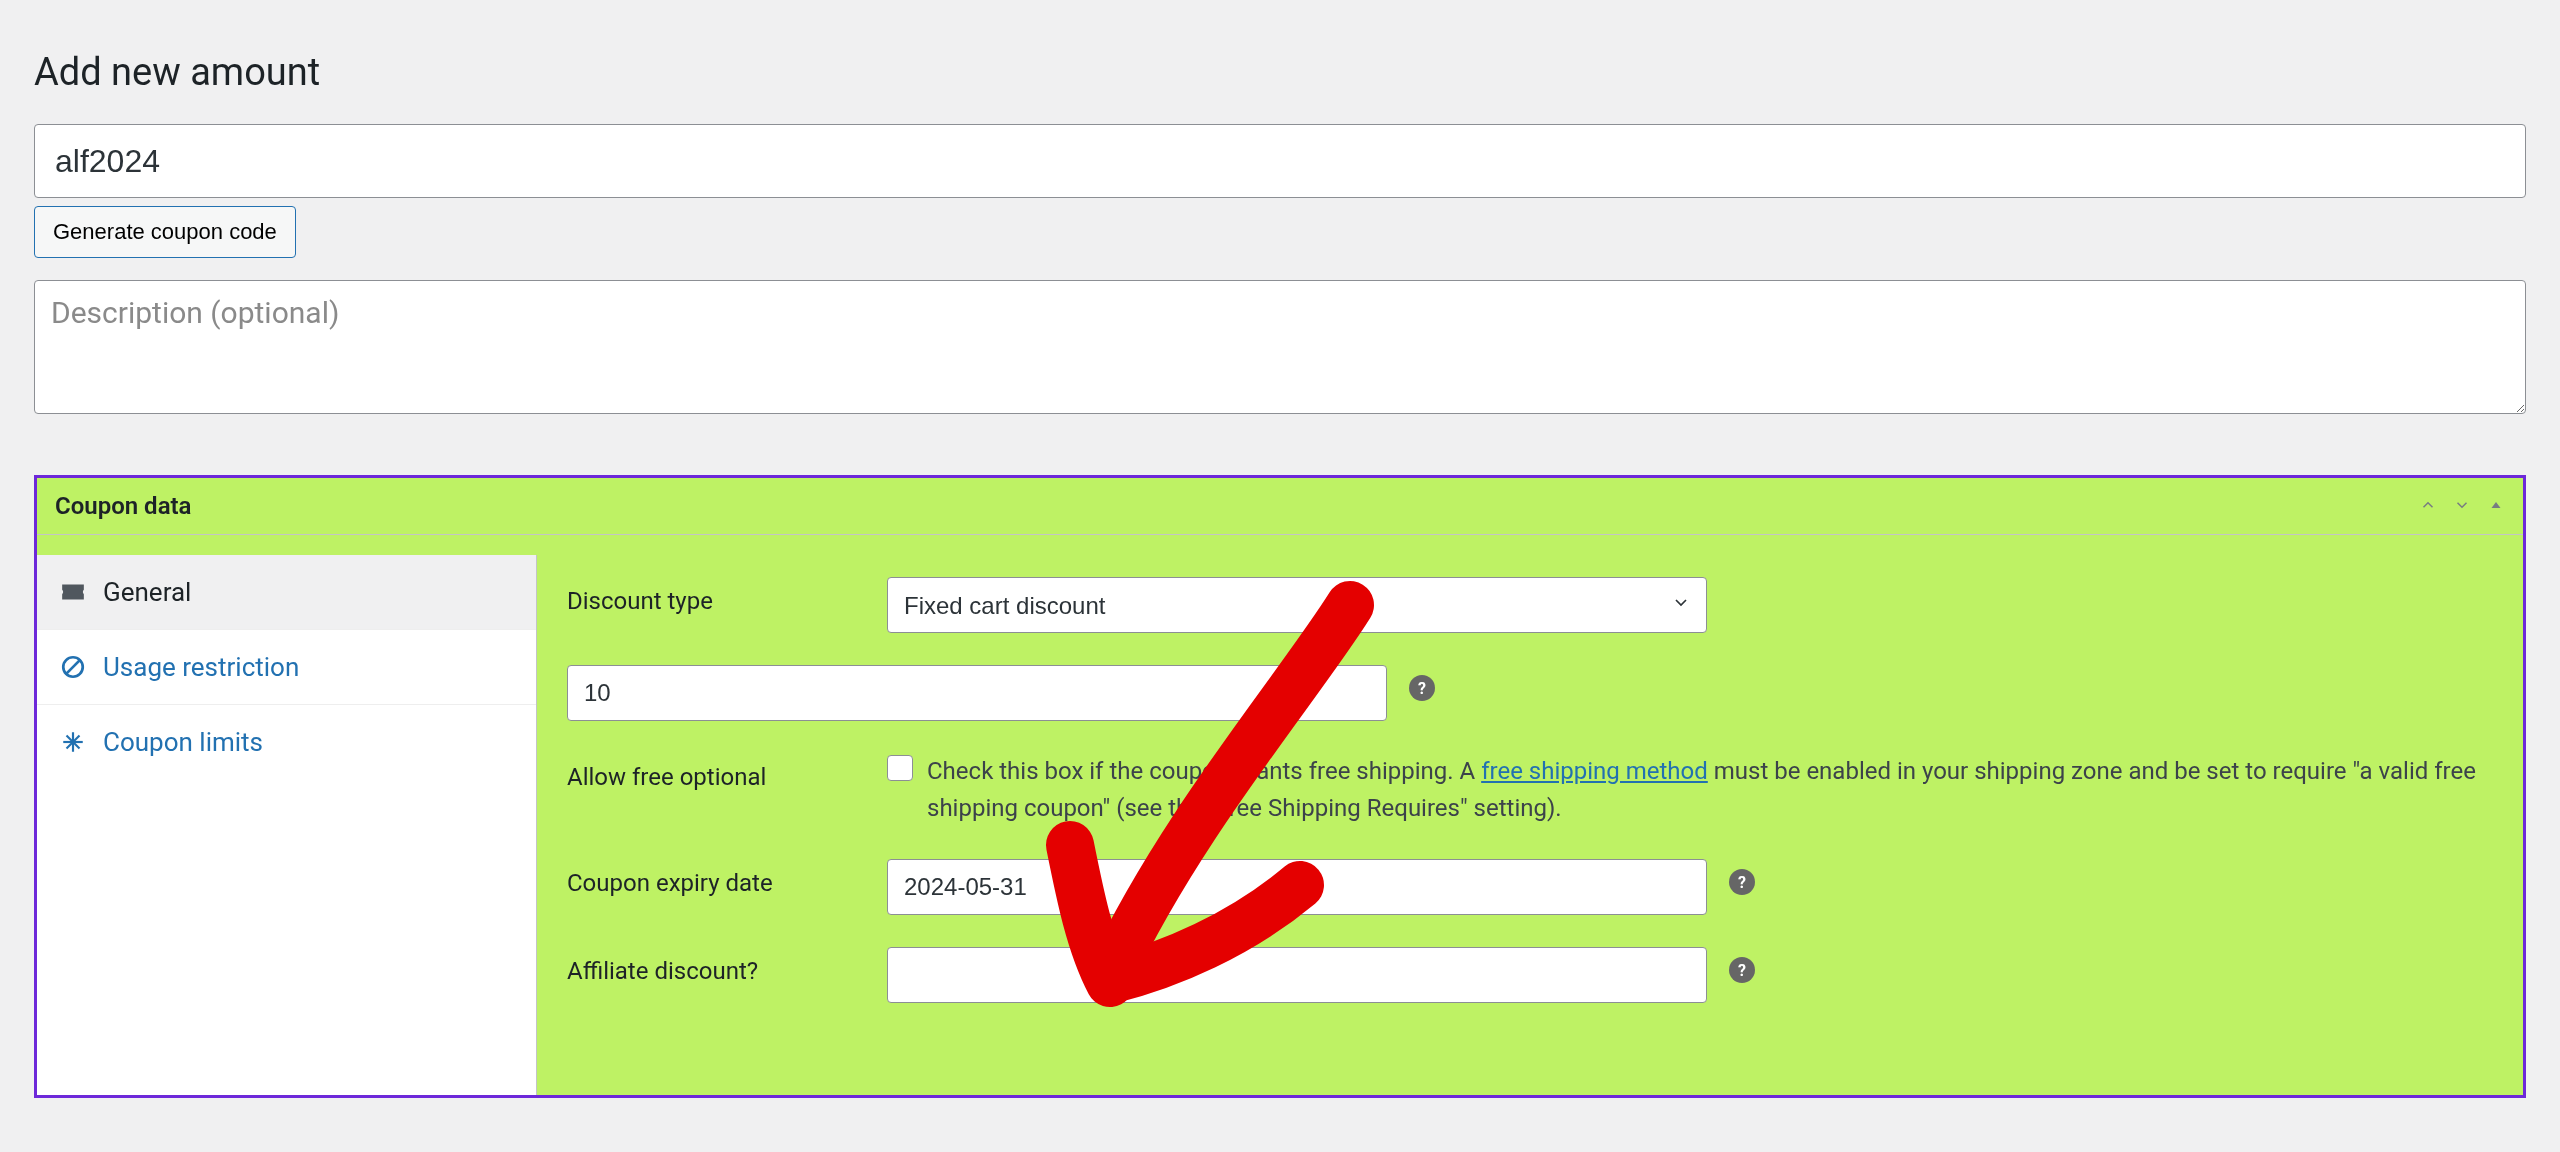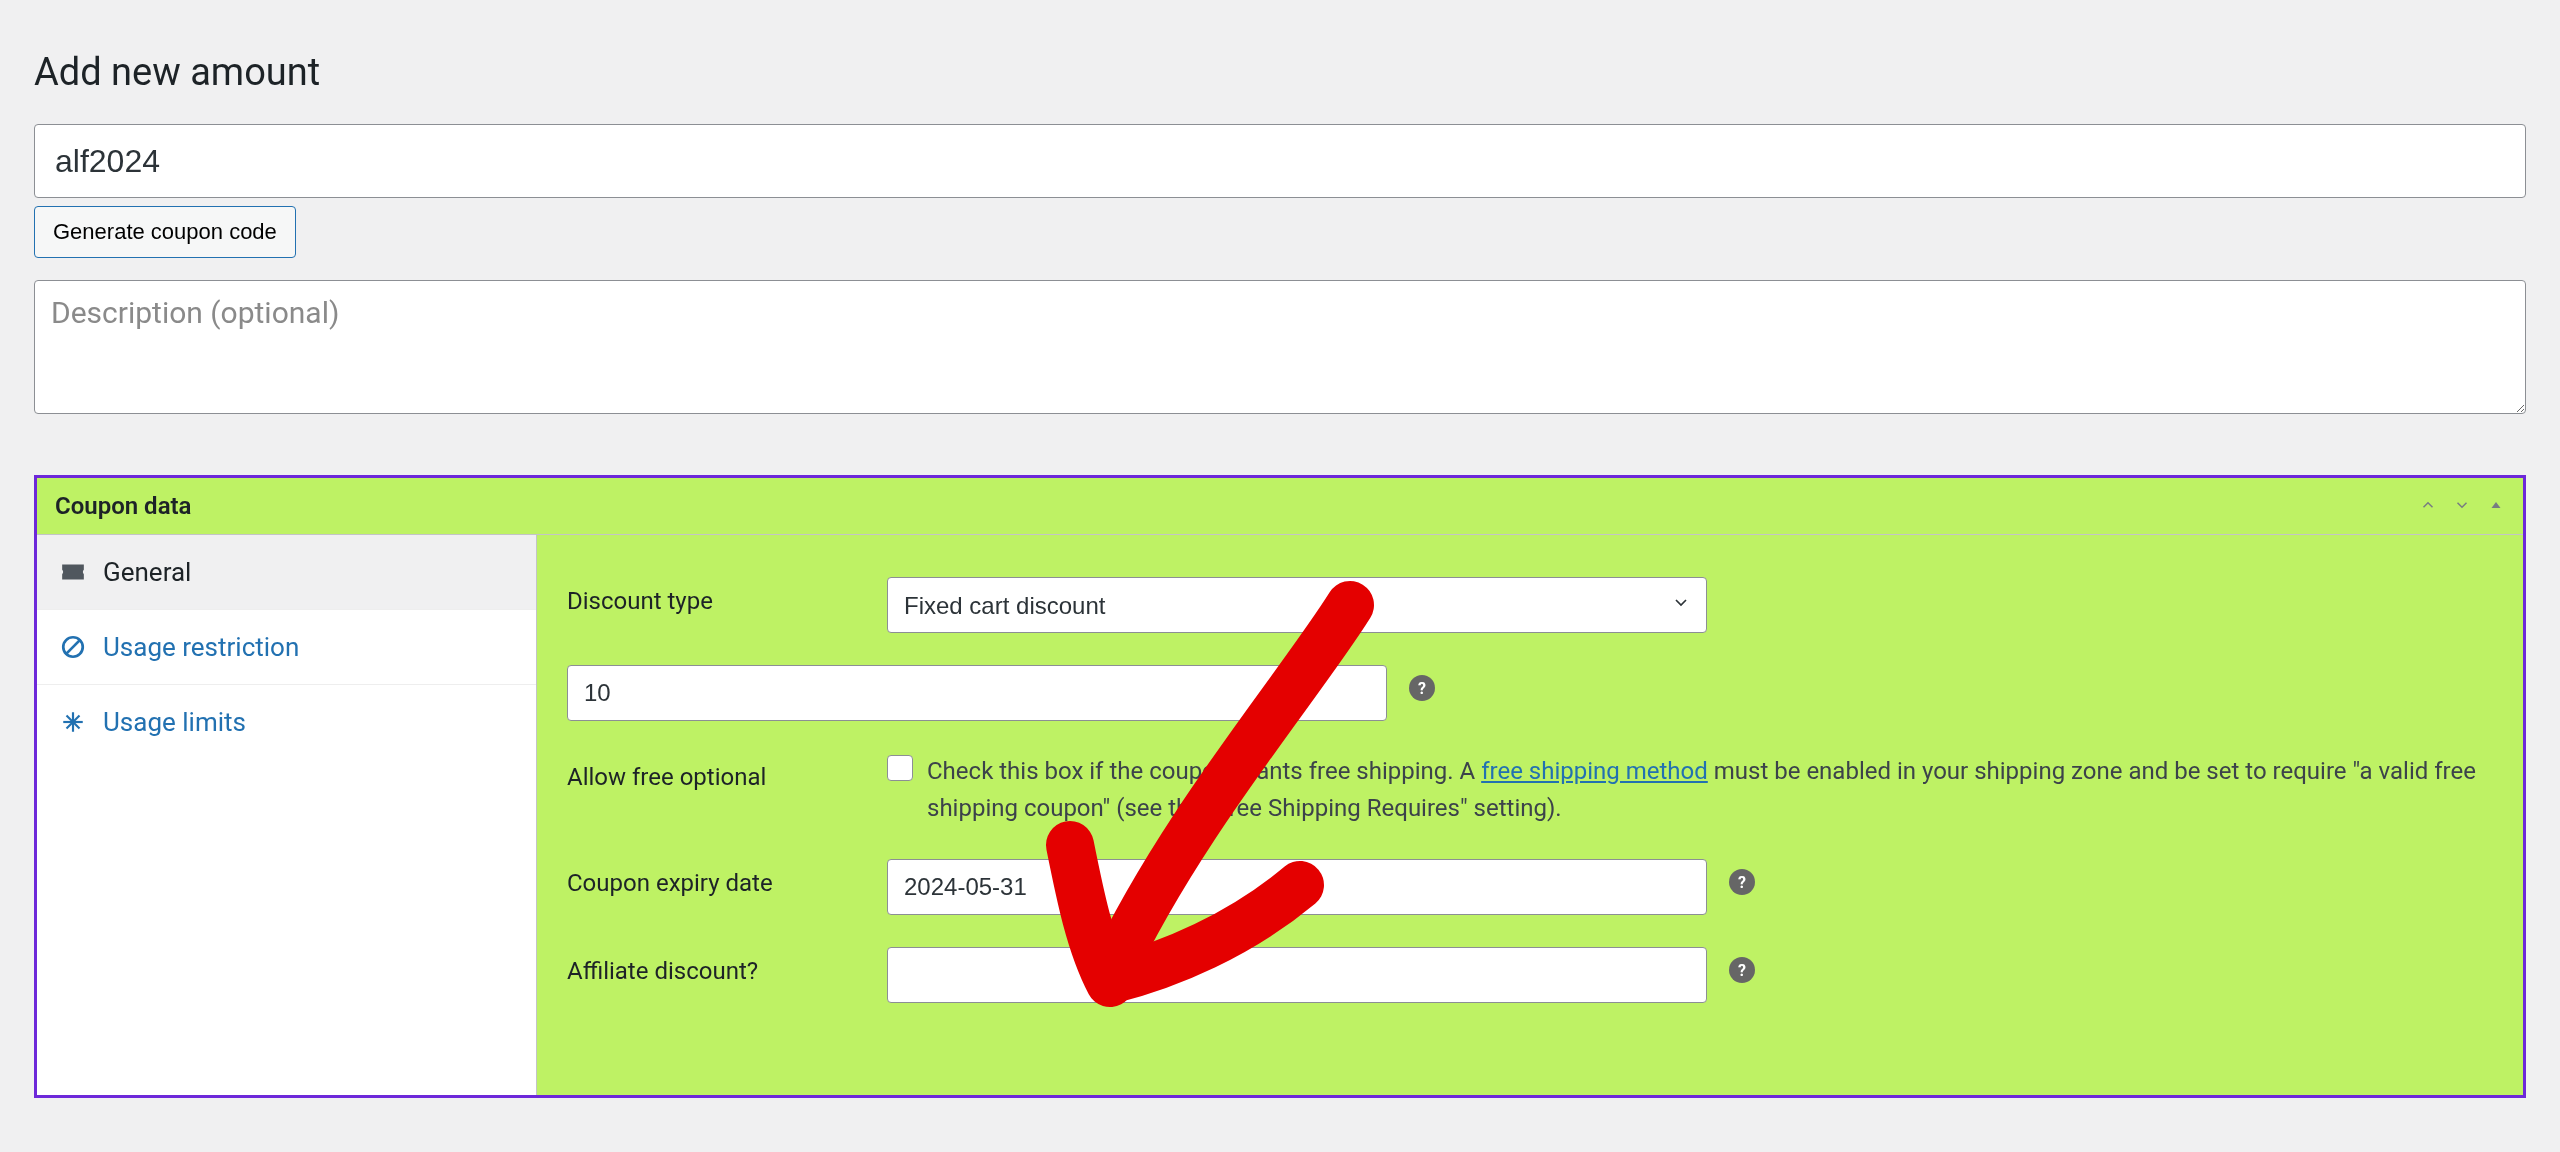"General" .tabs { margin-top: none -> 20px }
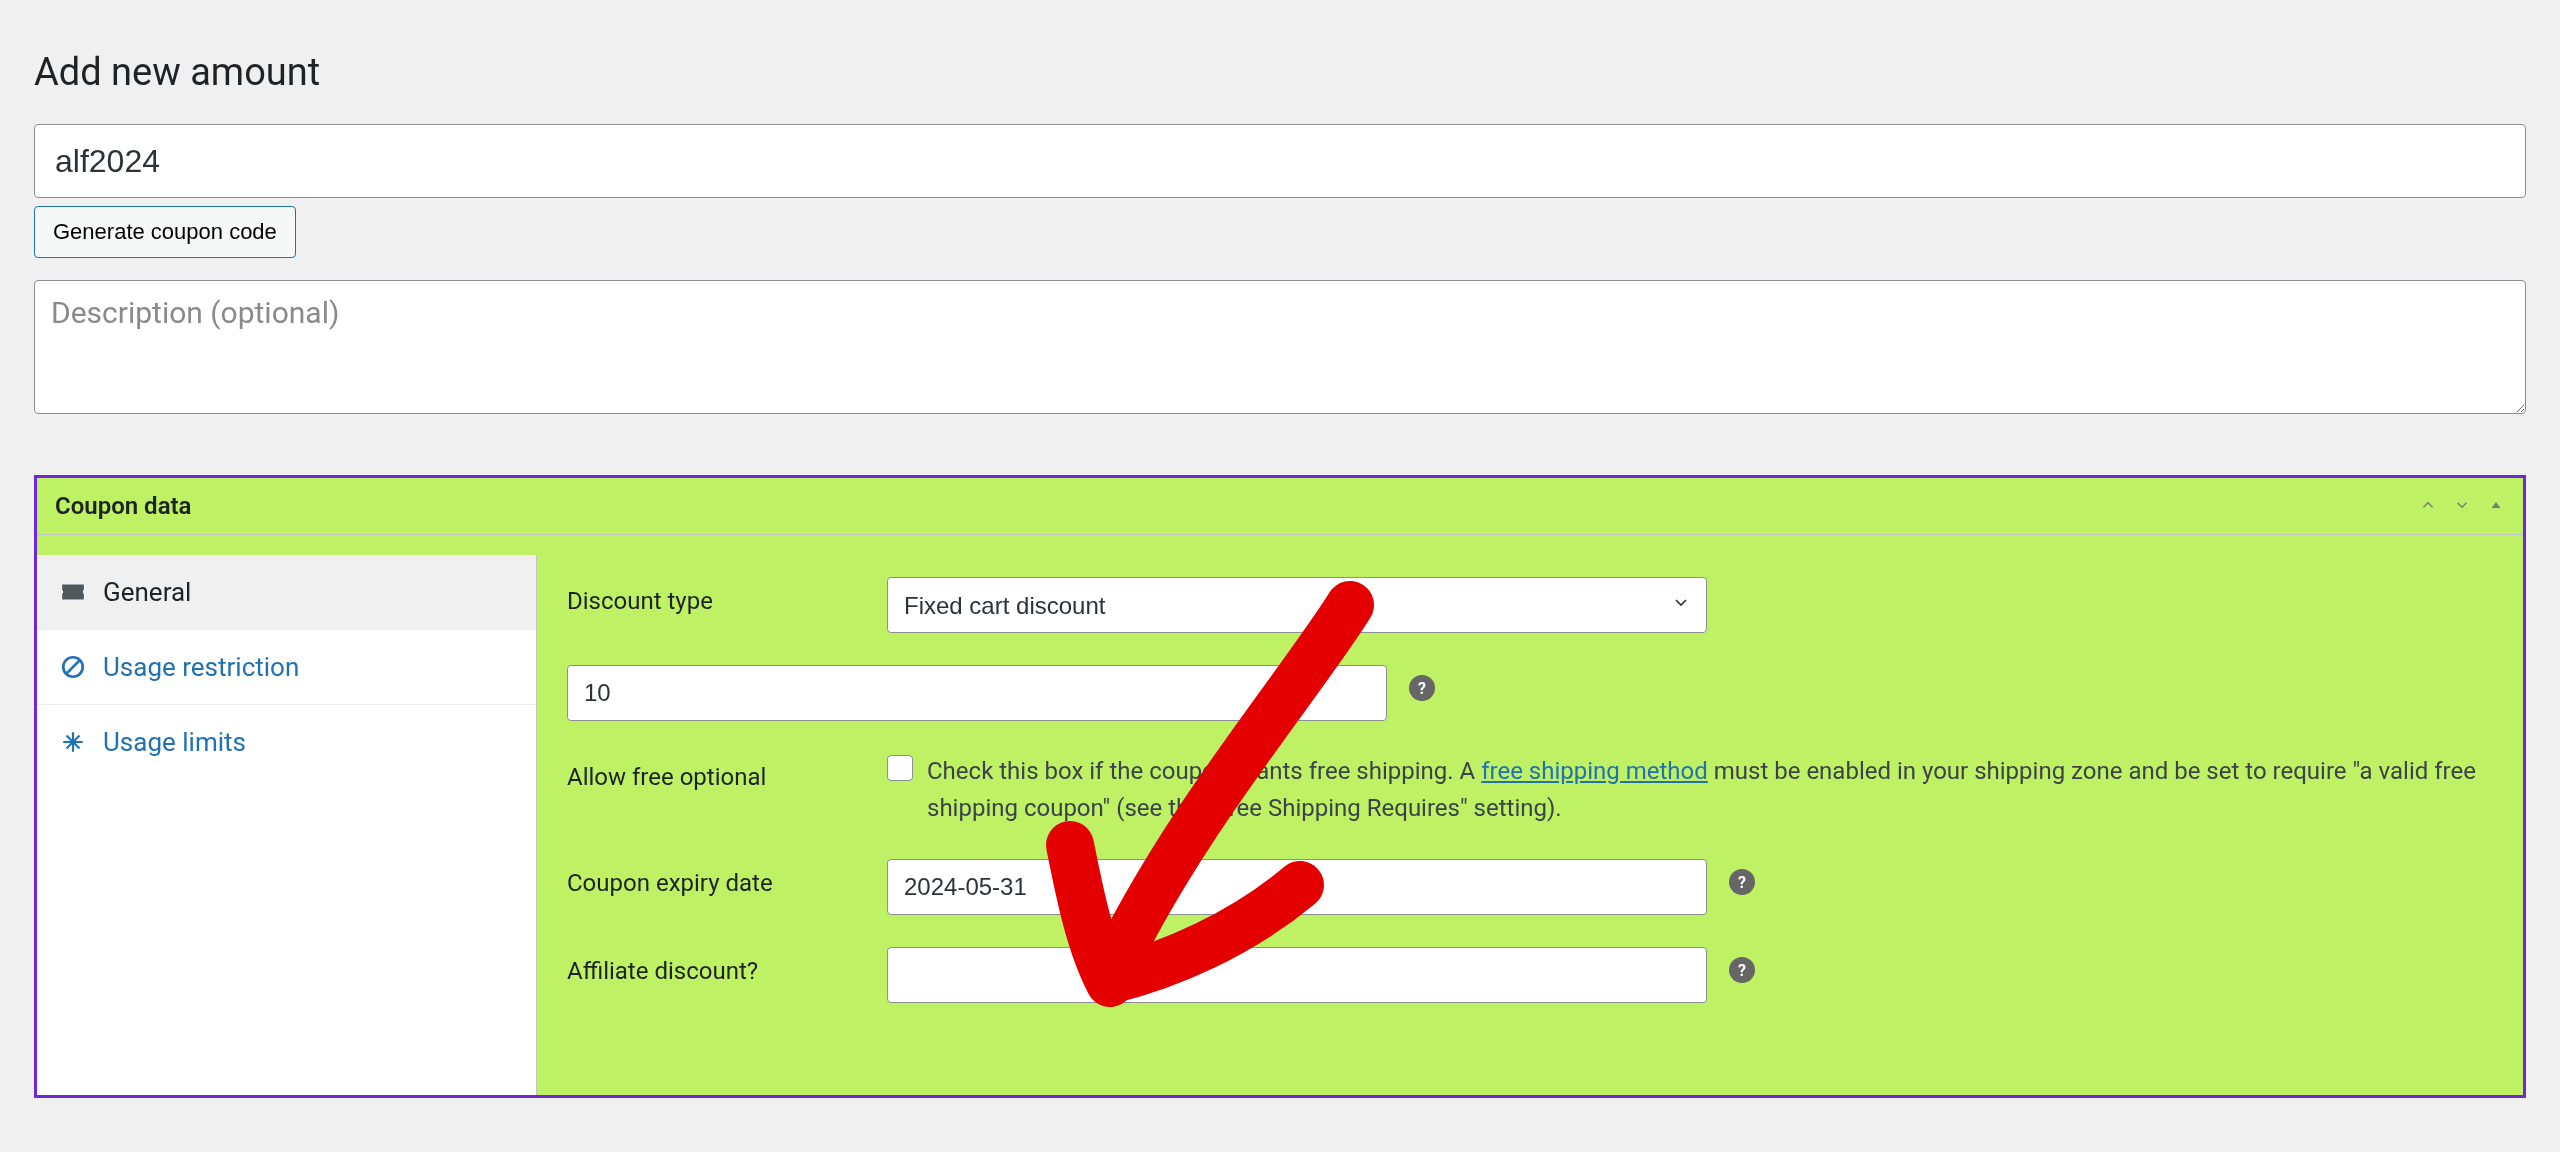"Usage limits" span { text: Usage -> Coupon }
